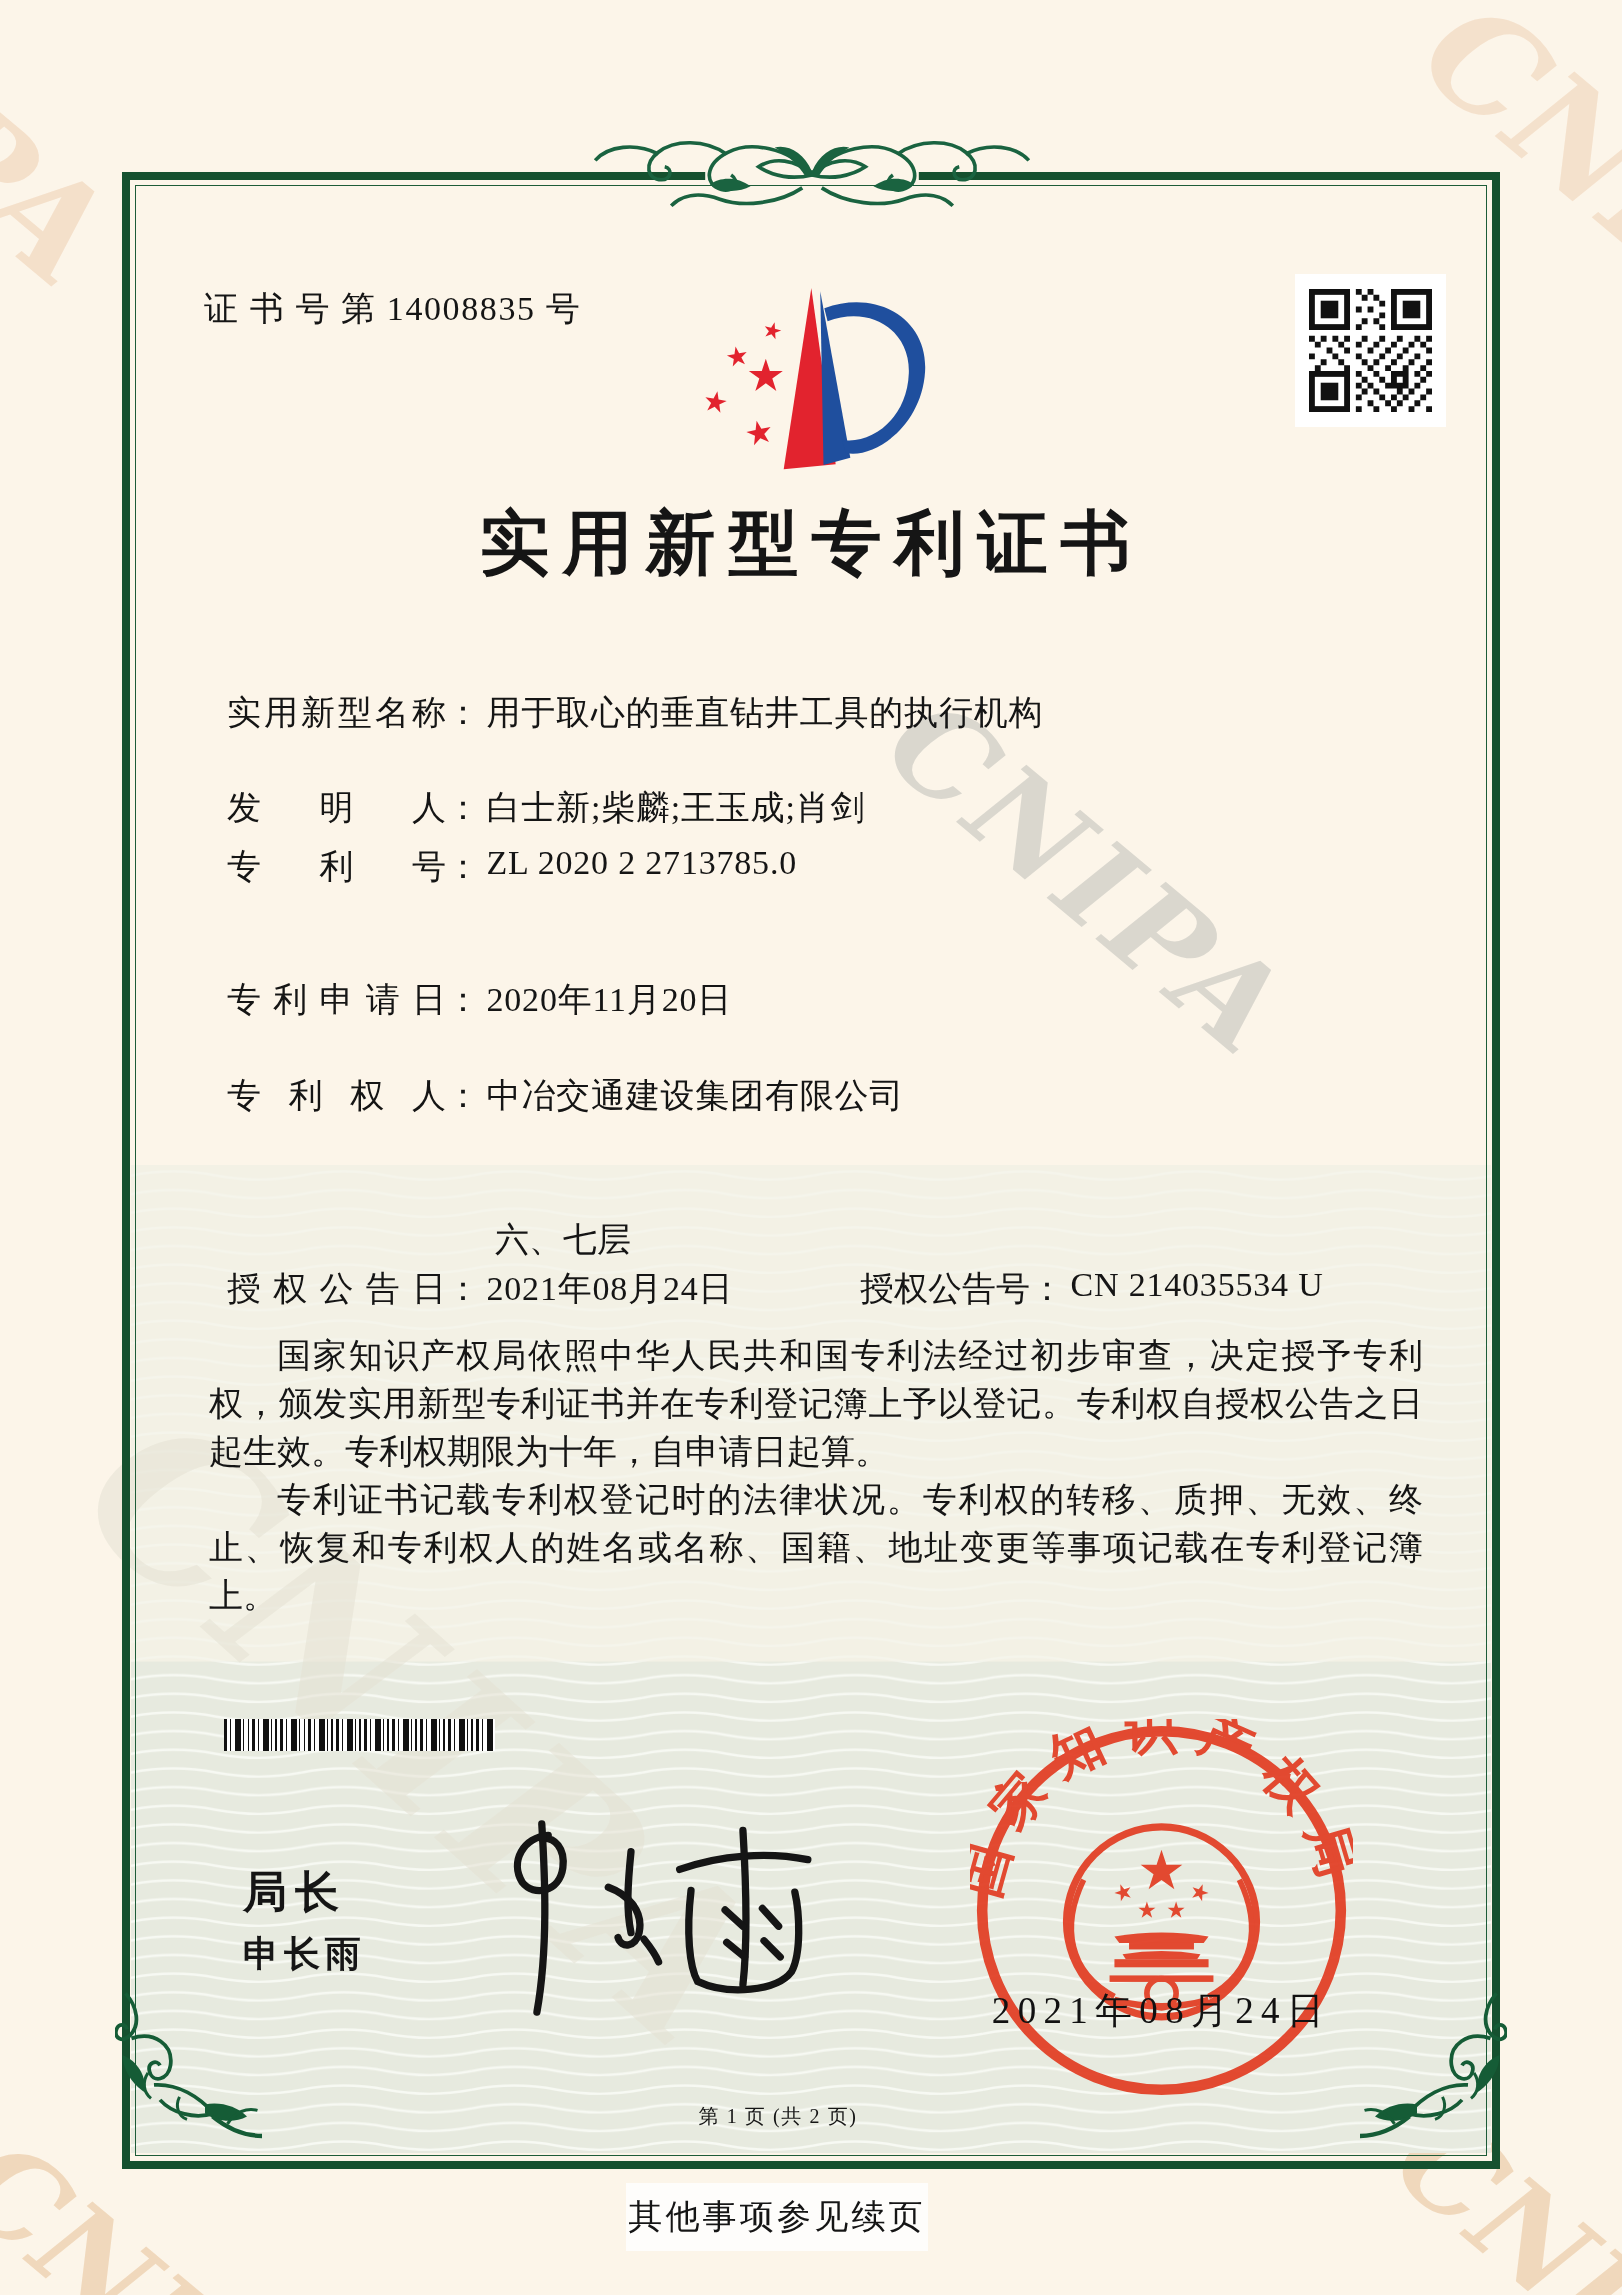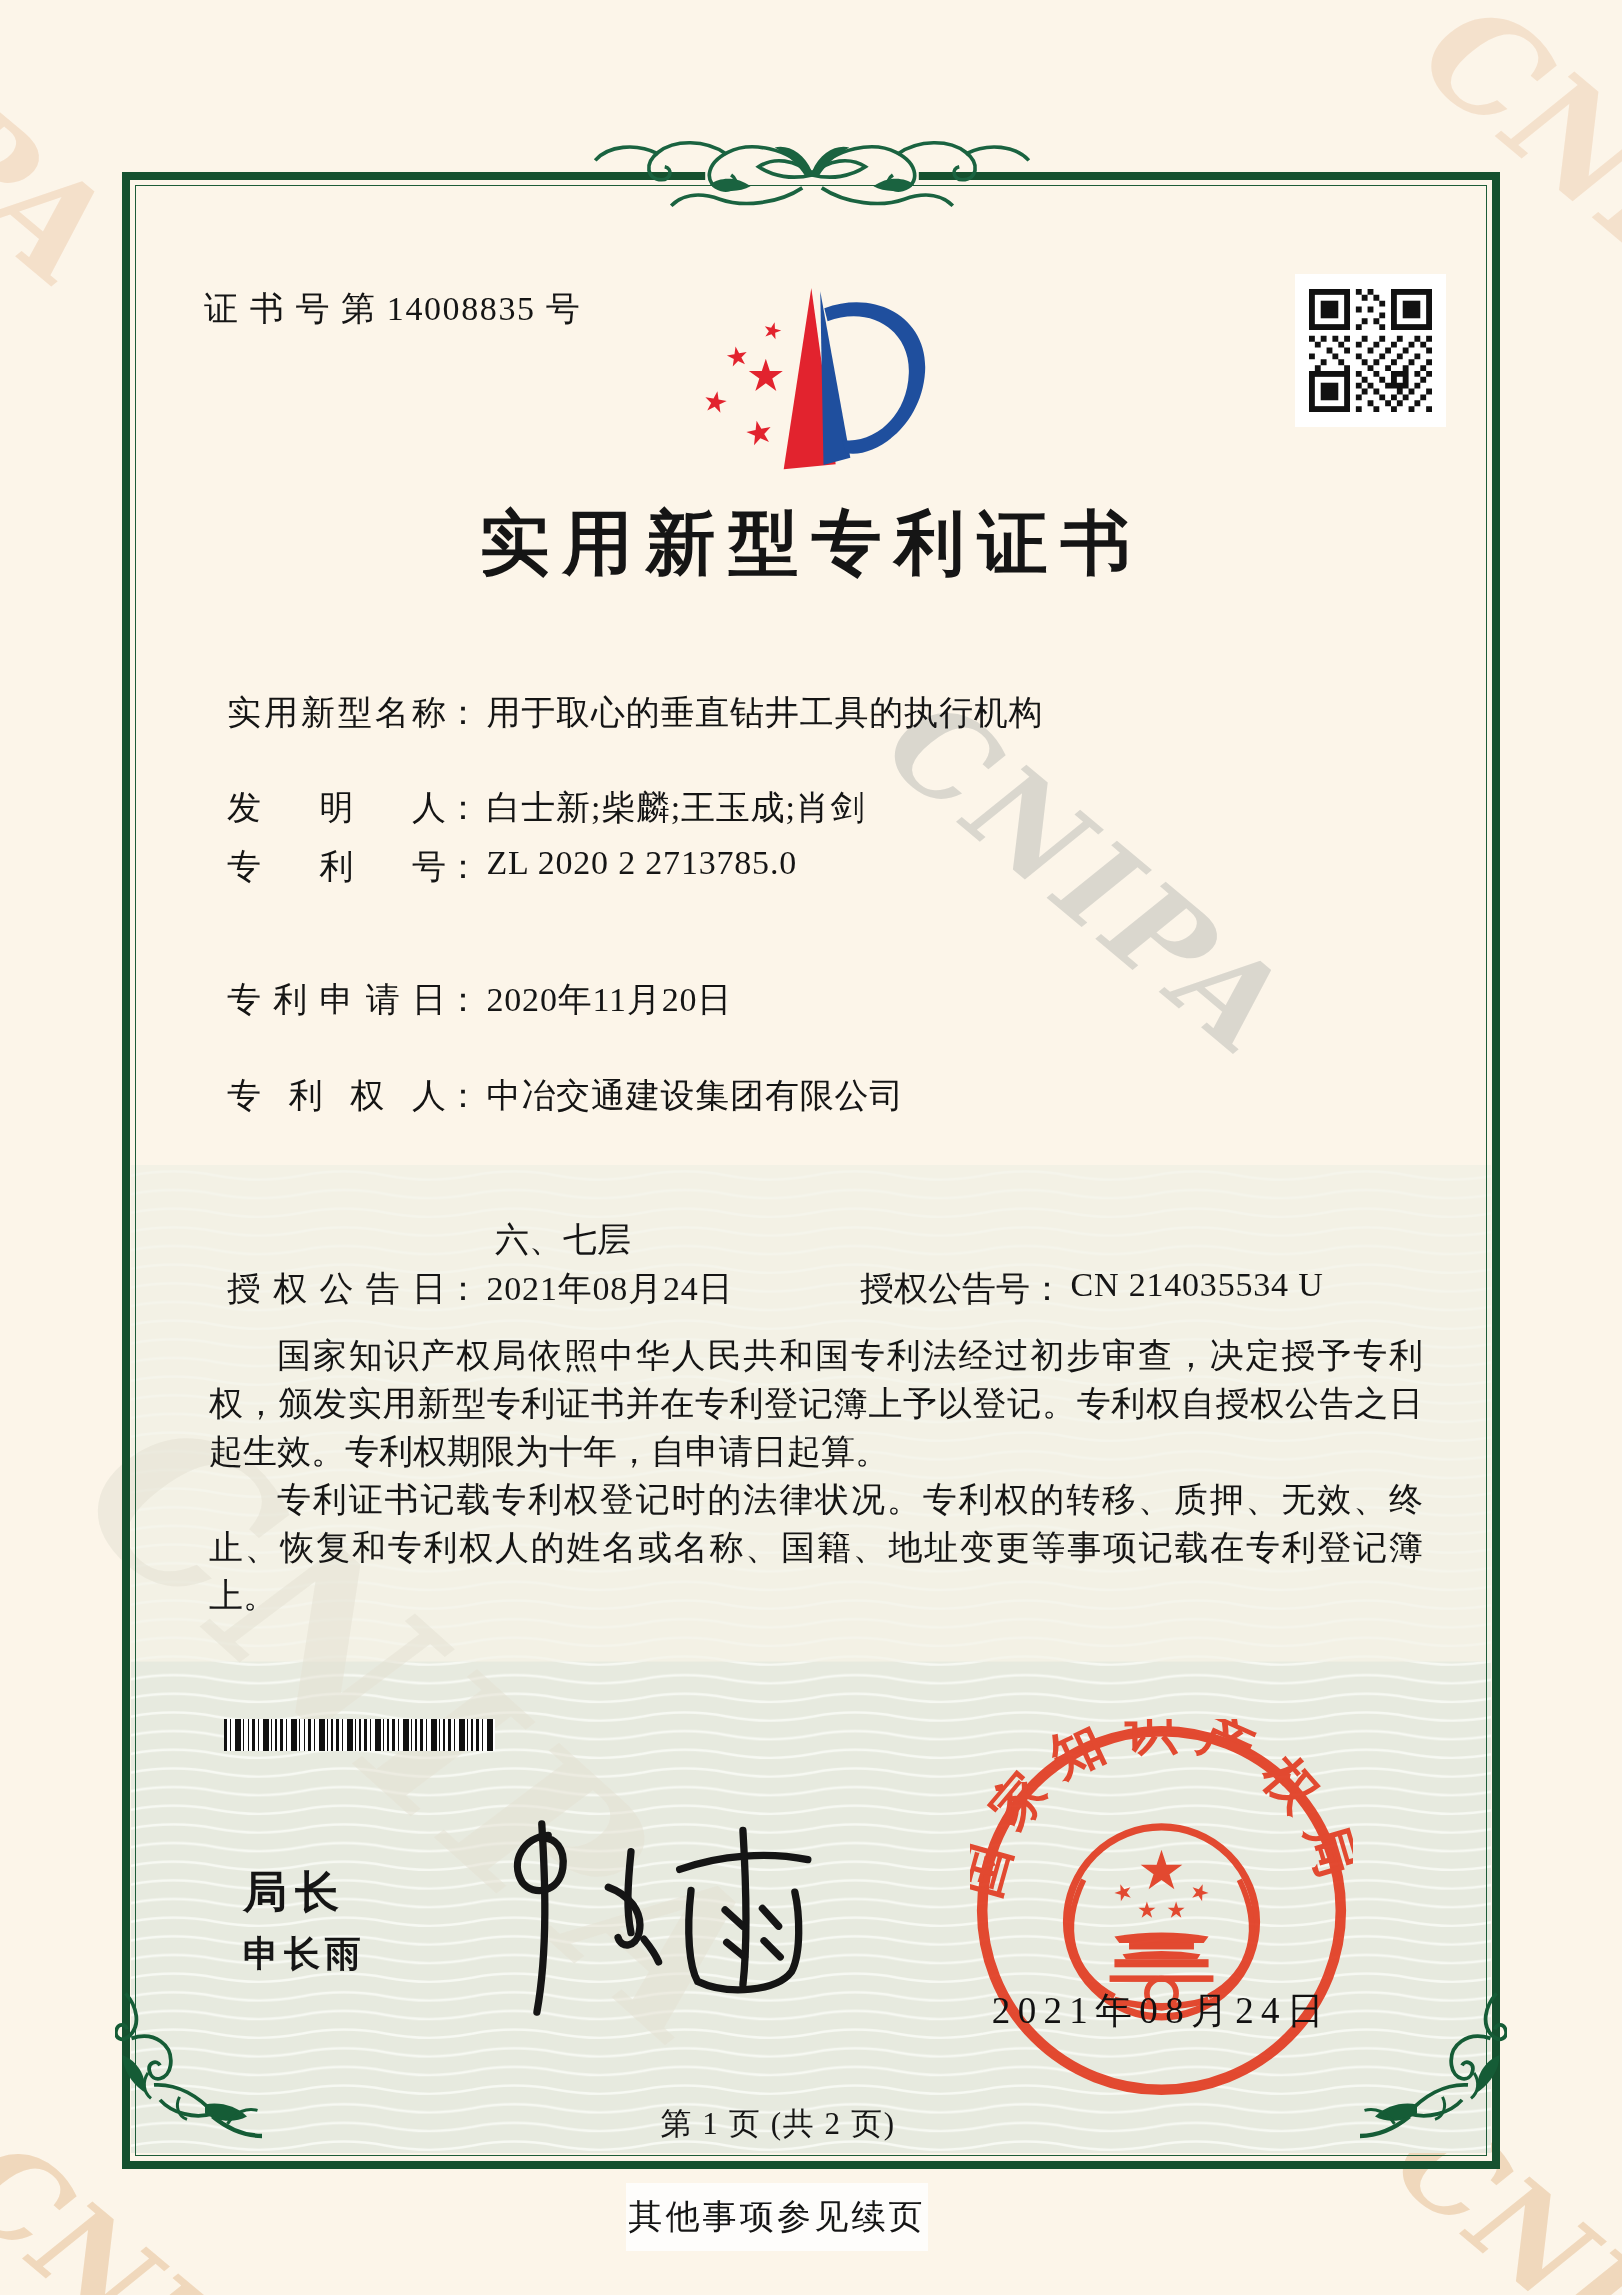"第 1 页 (共 2" .page-info { font-size: 31px -> 20px }
